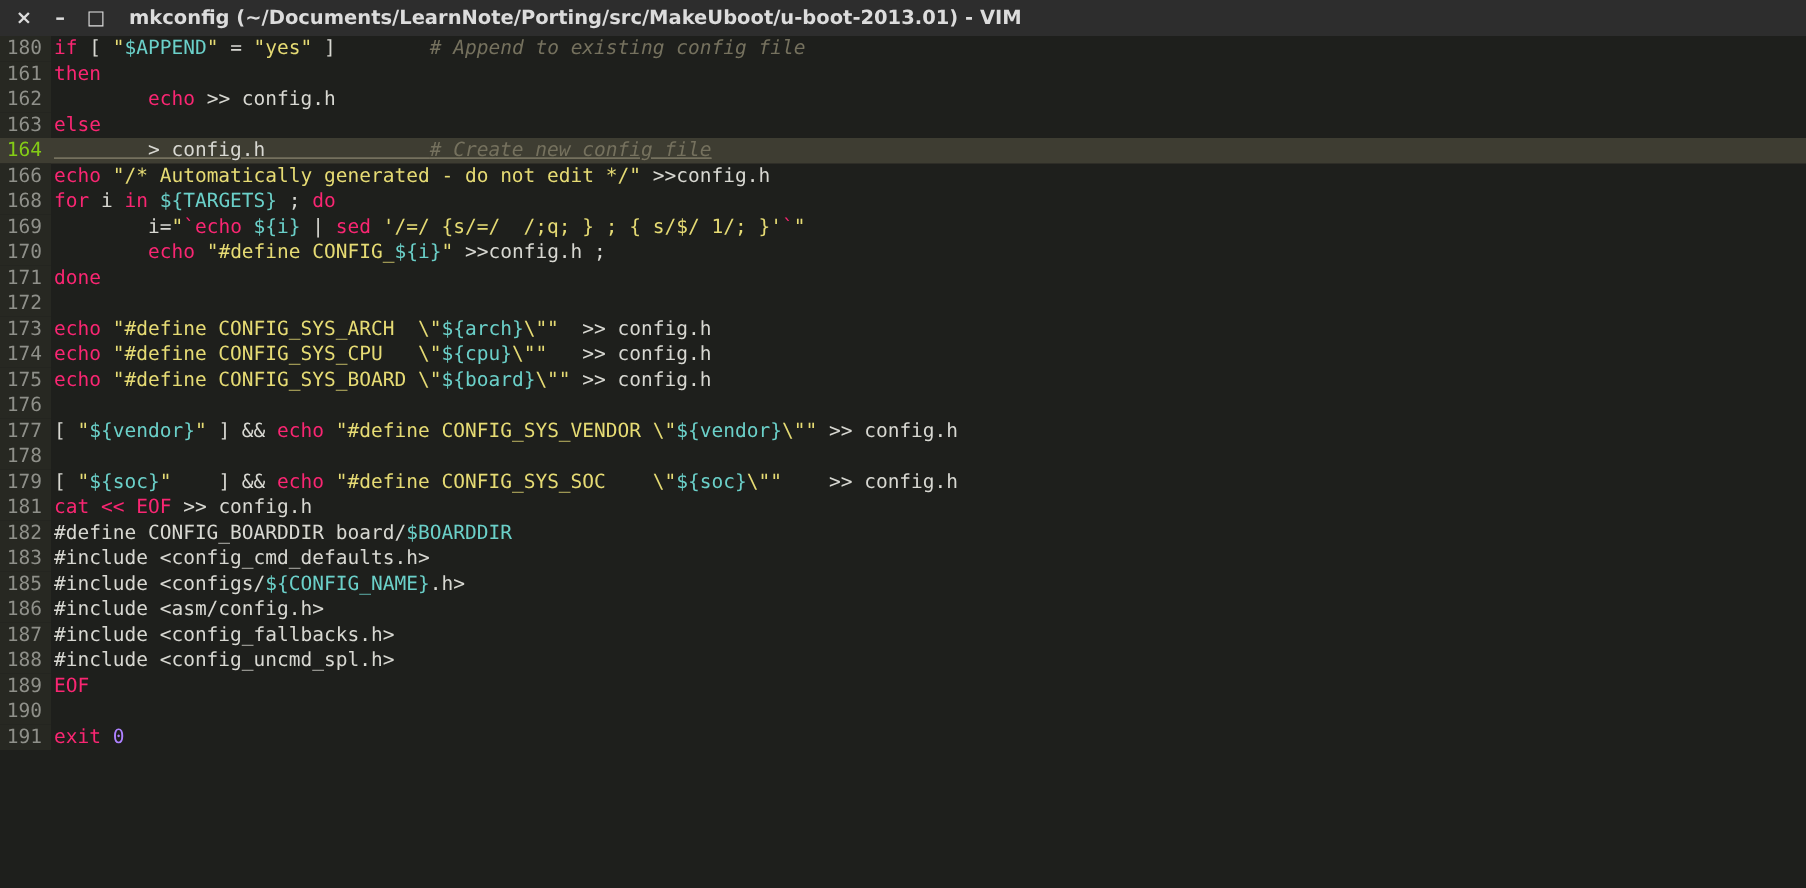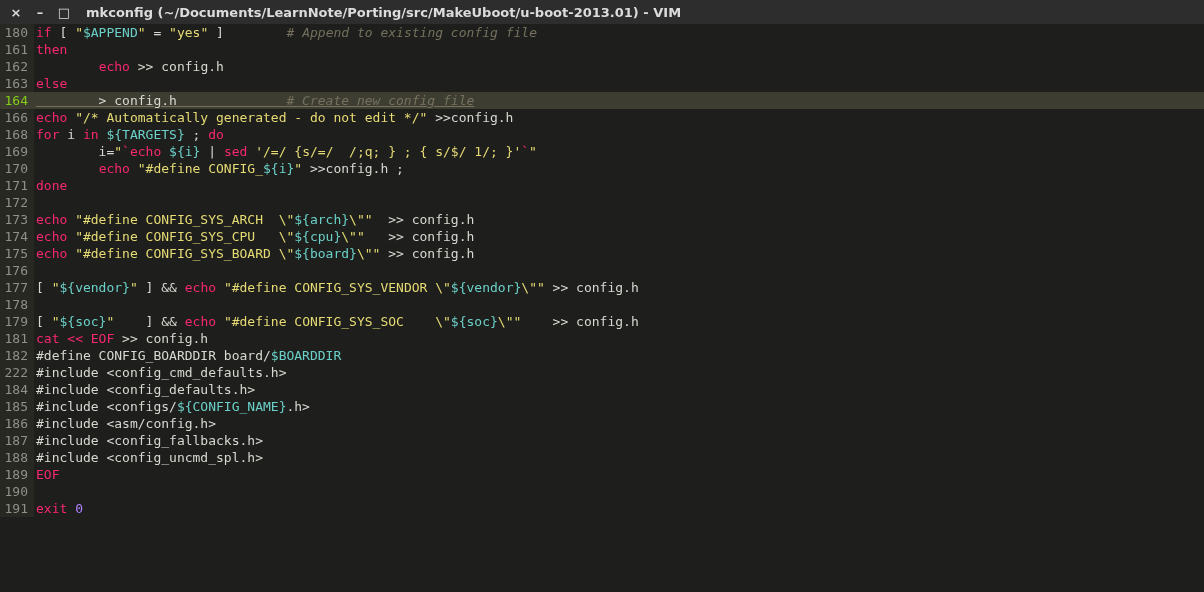"222" div.gutter { text: 222 -> 183 }
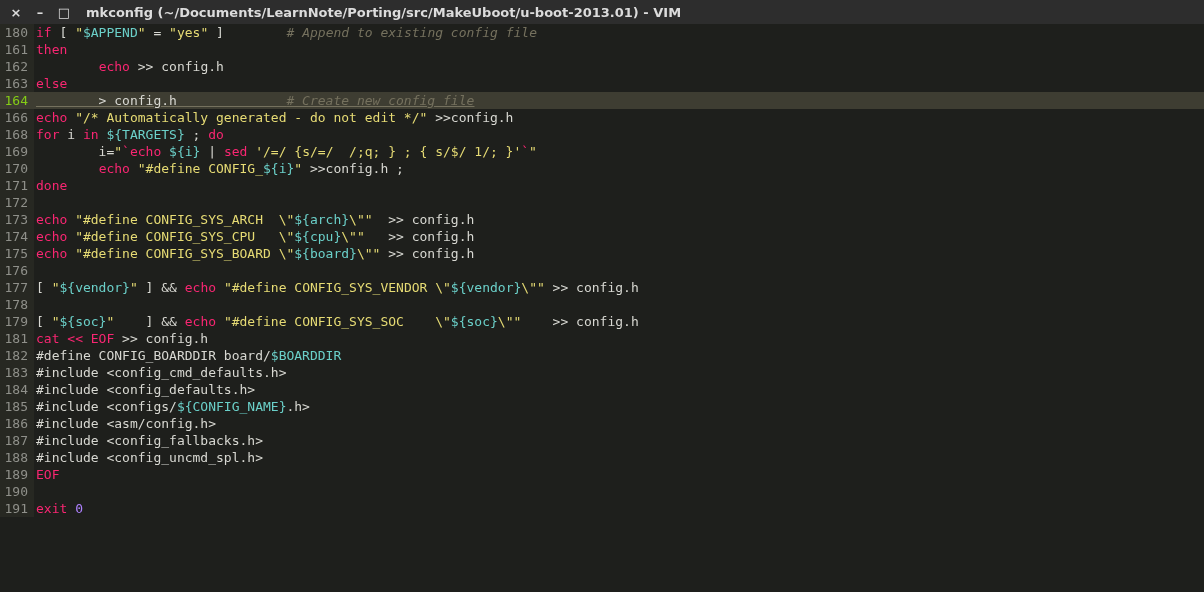"184" div.line { html: <div> <div>184</div> <div><span>#include &lt;config_defaults.h&gt;</span></div> </div> -> none }
